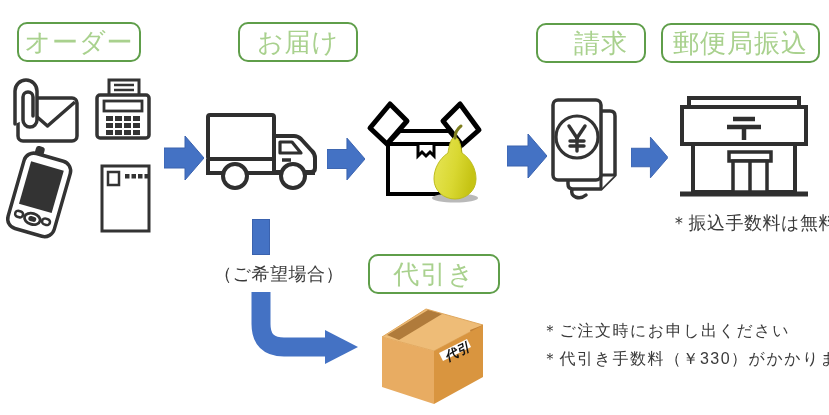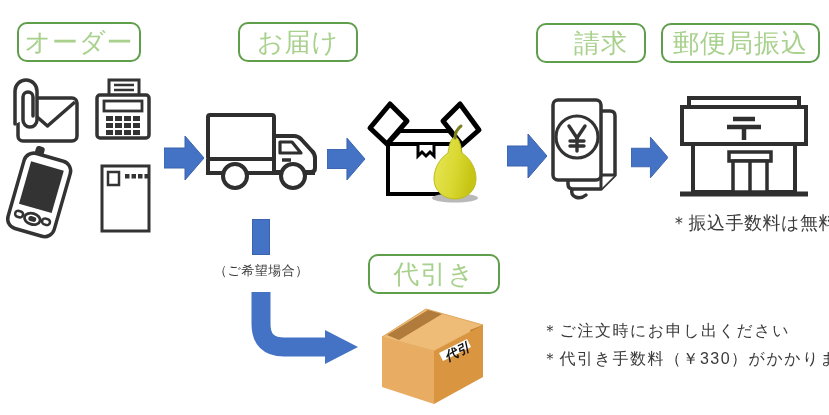"（ご希望場合）" .note-optional { font-size: 13px -> 18px }
